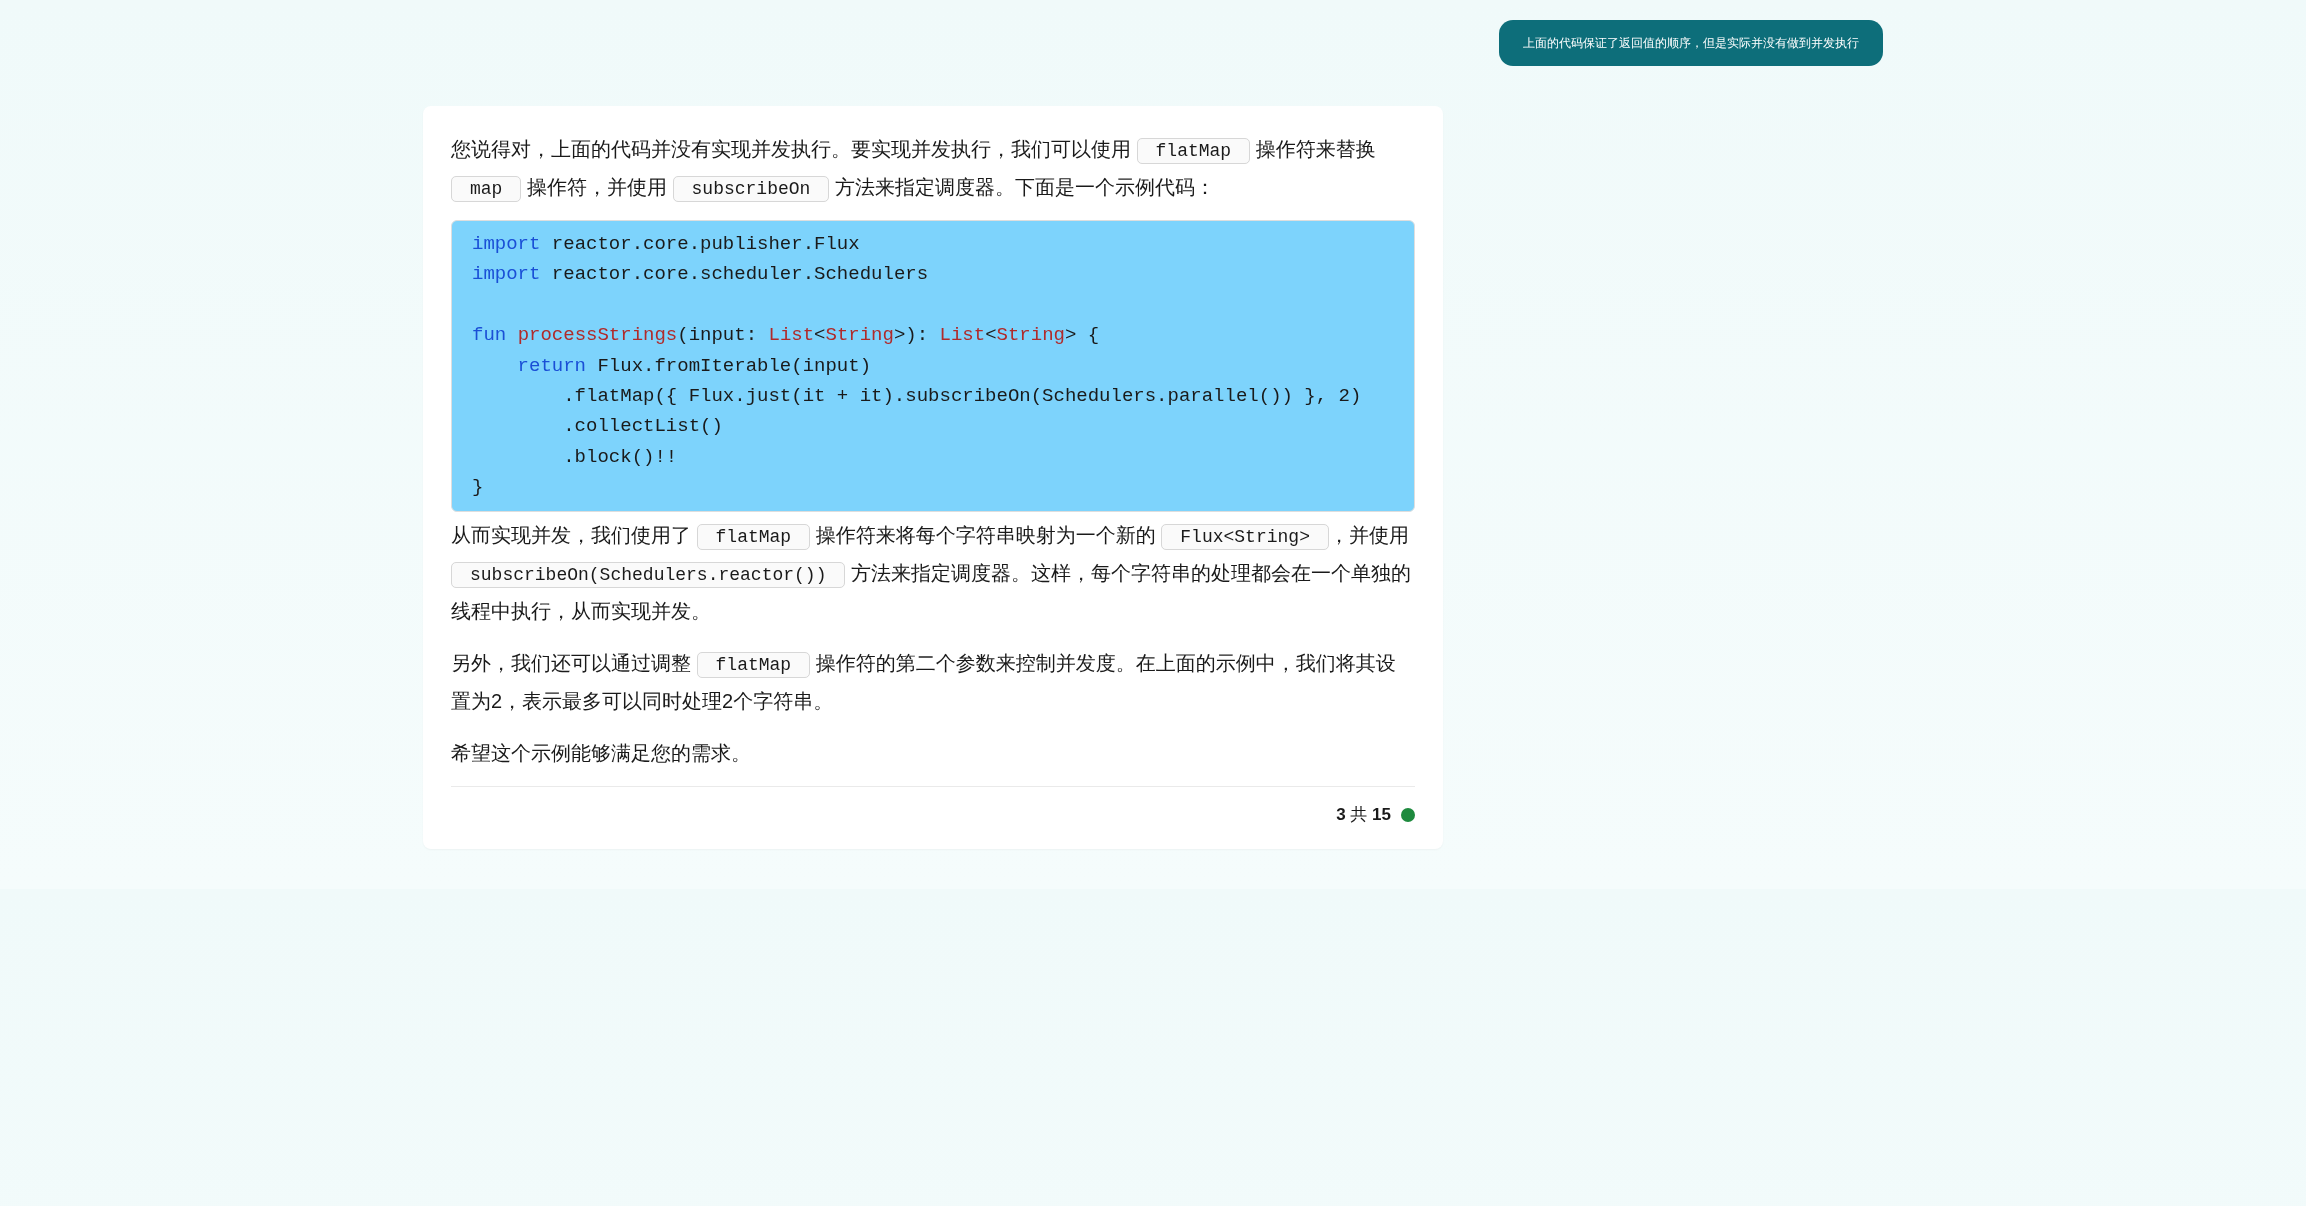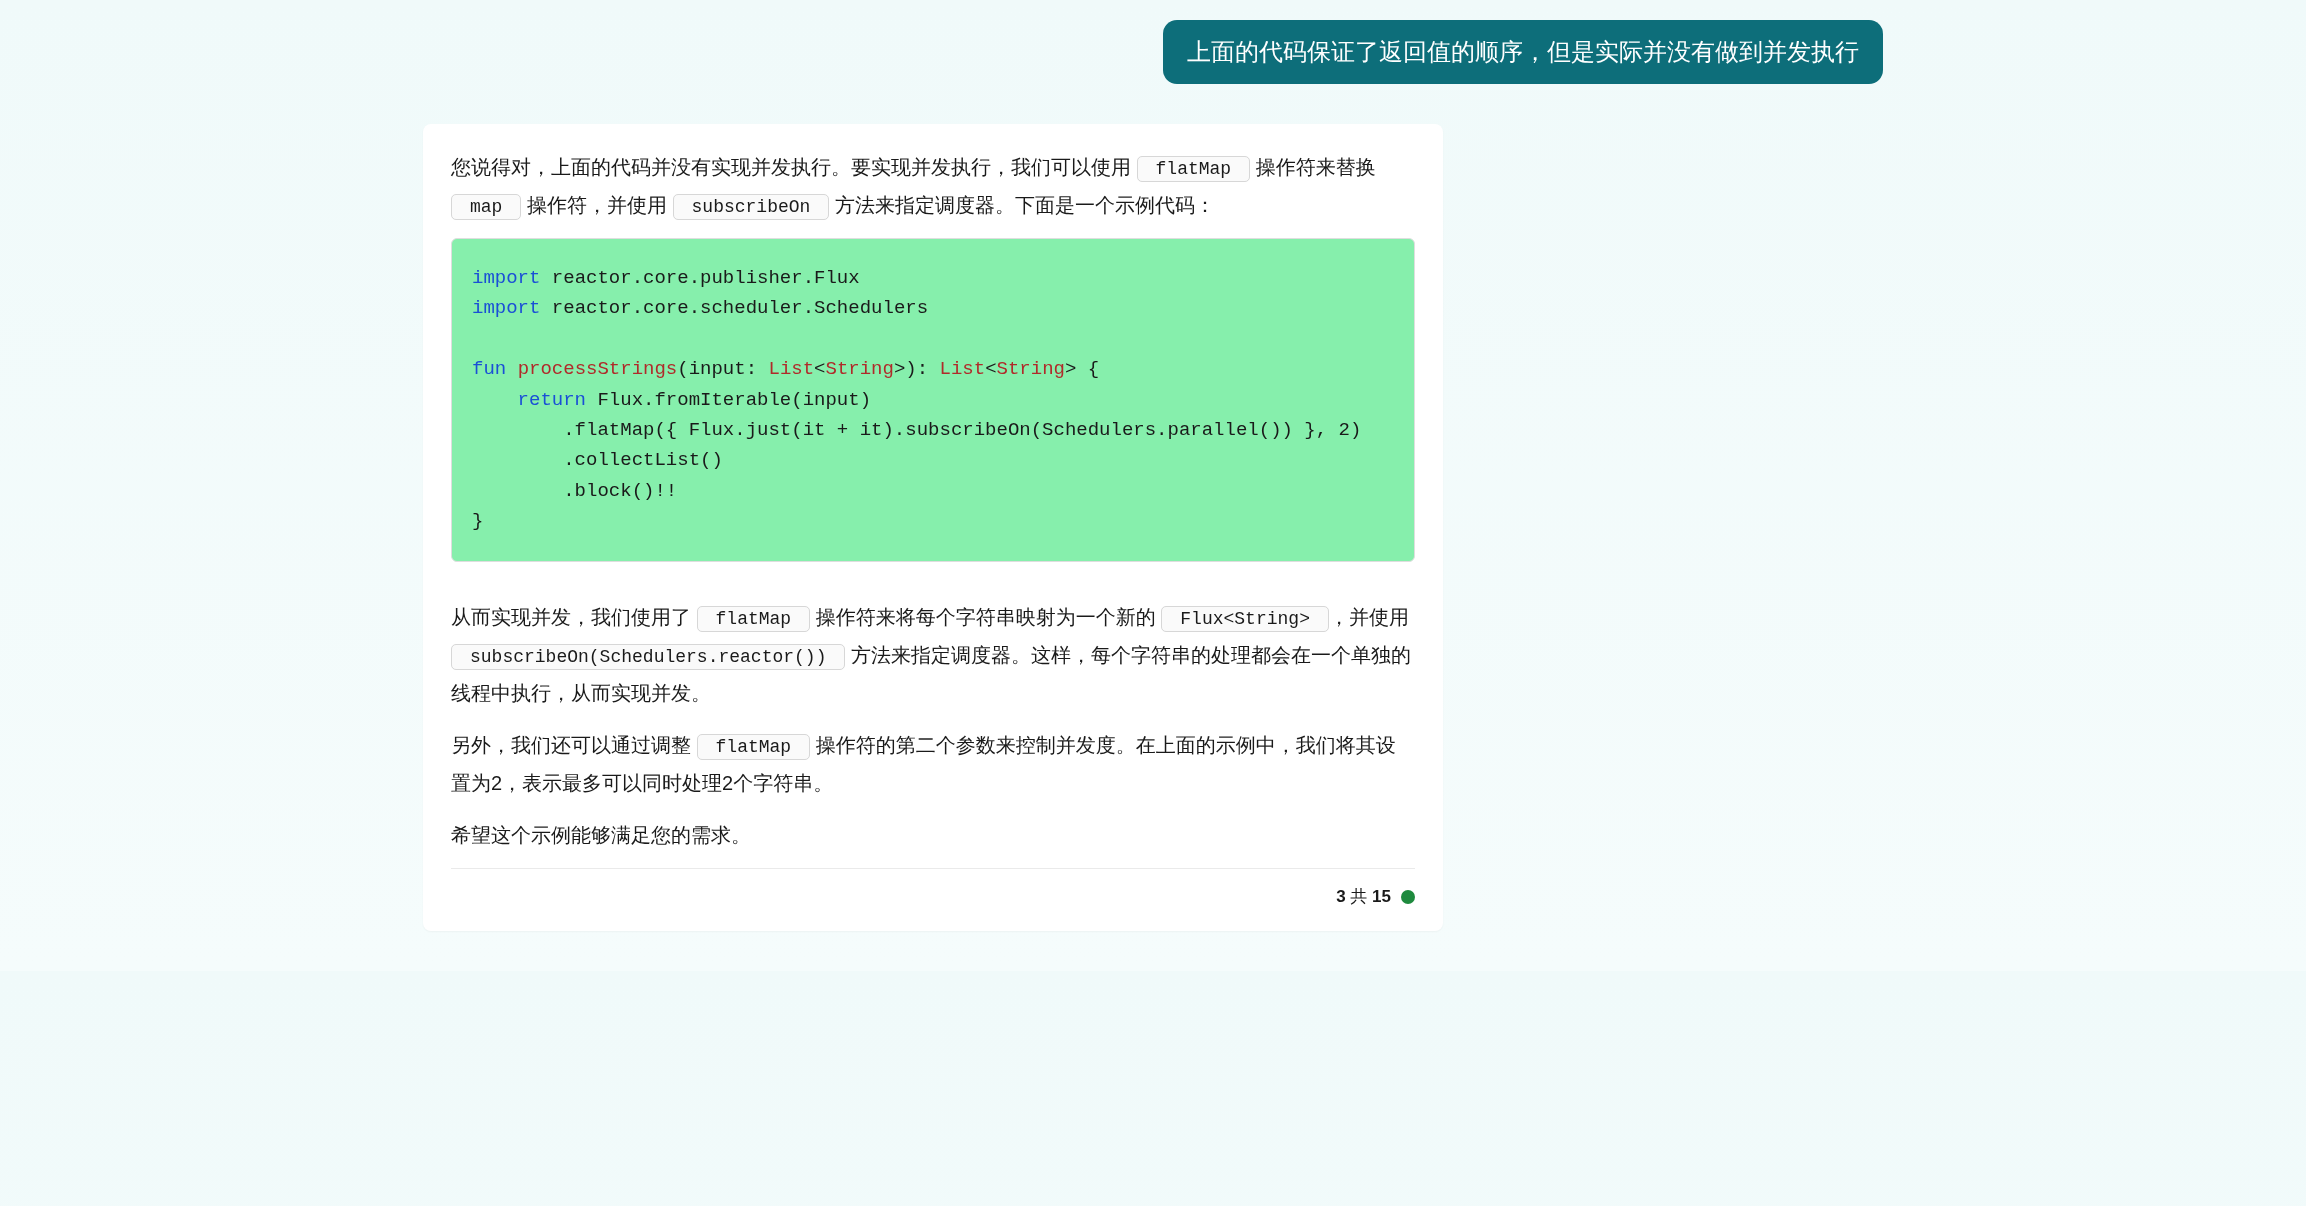"上面的代码保证了返回值的顺序，但是实际并没有做到并发执行" .user-bubble { font-size: 24px -> 12px }
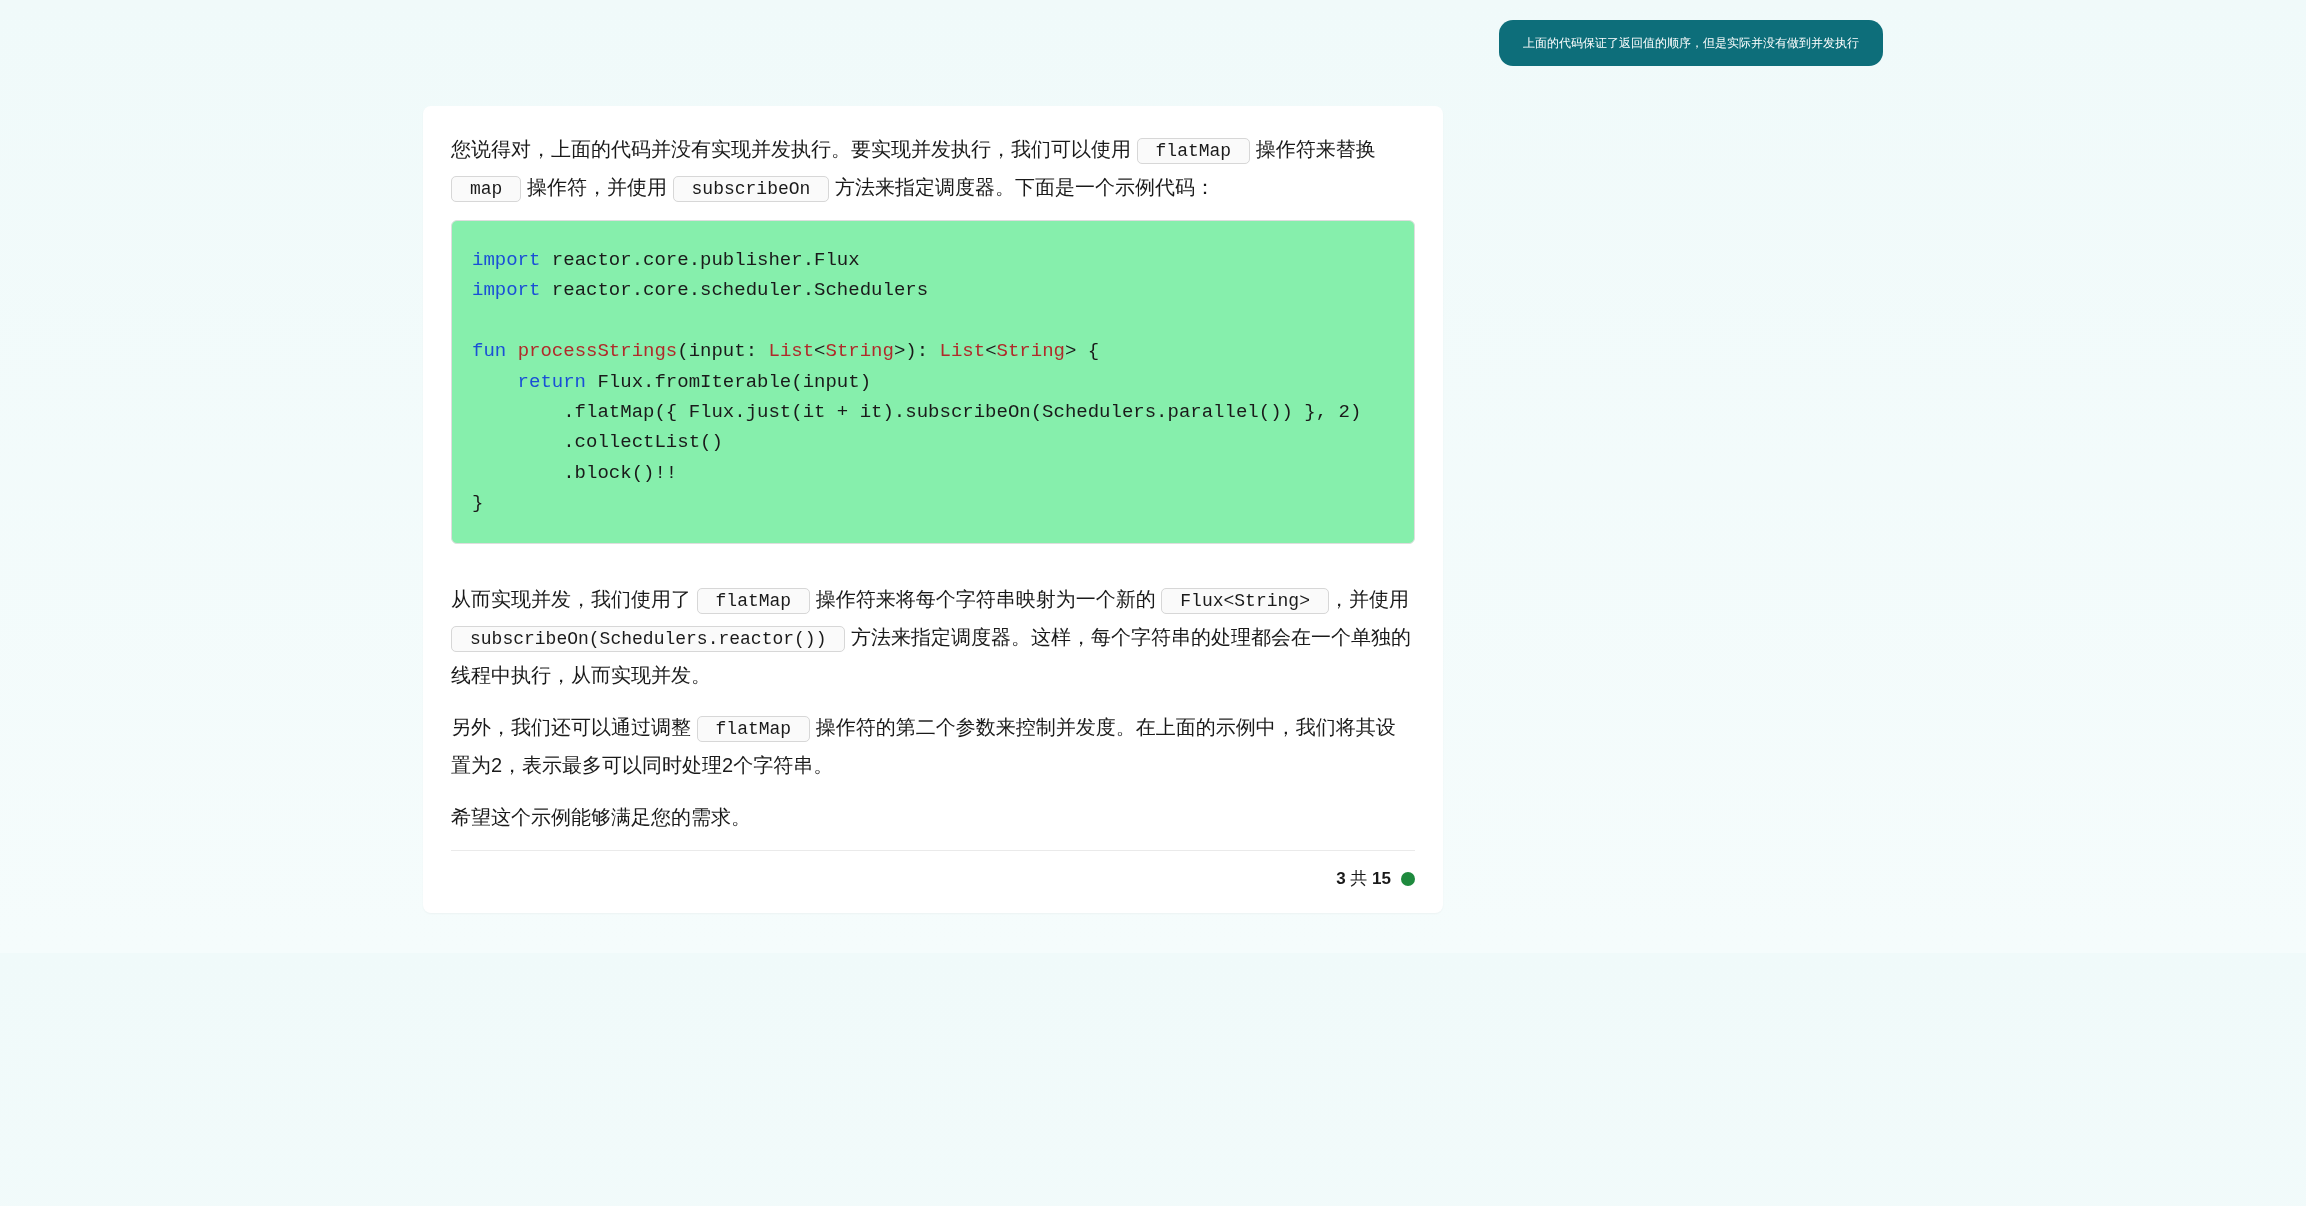"import reactor.core.publisher.Flux" .code-block { background: #86efac -> #7dd3fc; margin: 14px 0 36px 0 -> 14px 0 4px 0; padding: 24px 20px -> 8px 20px }
